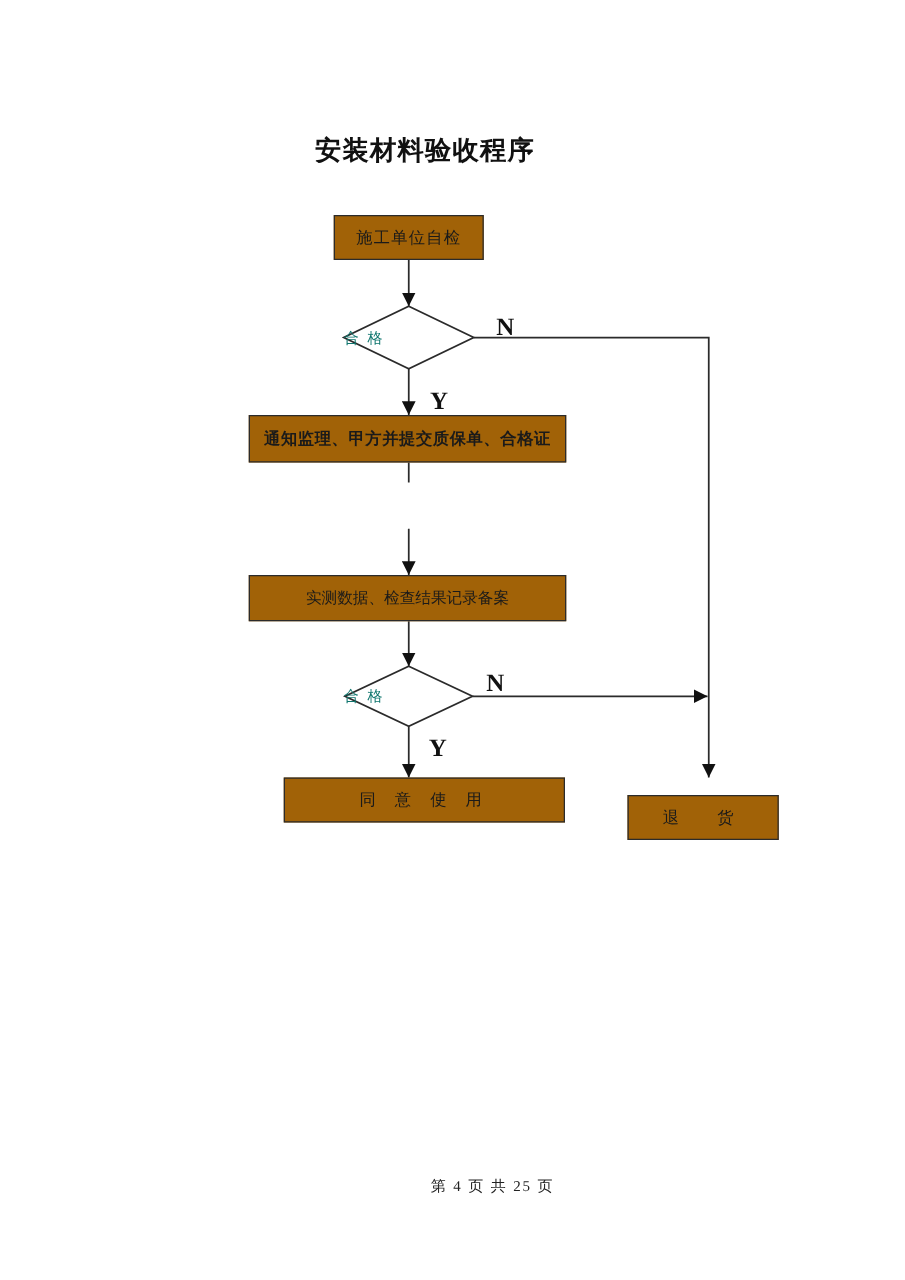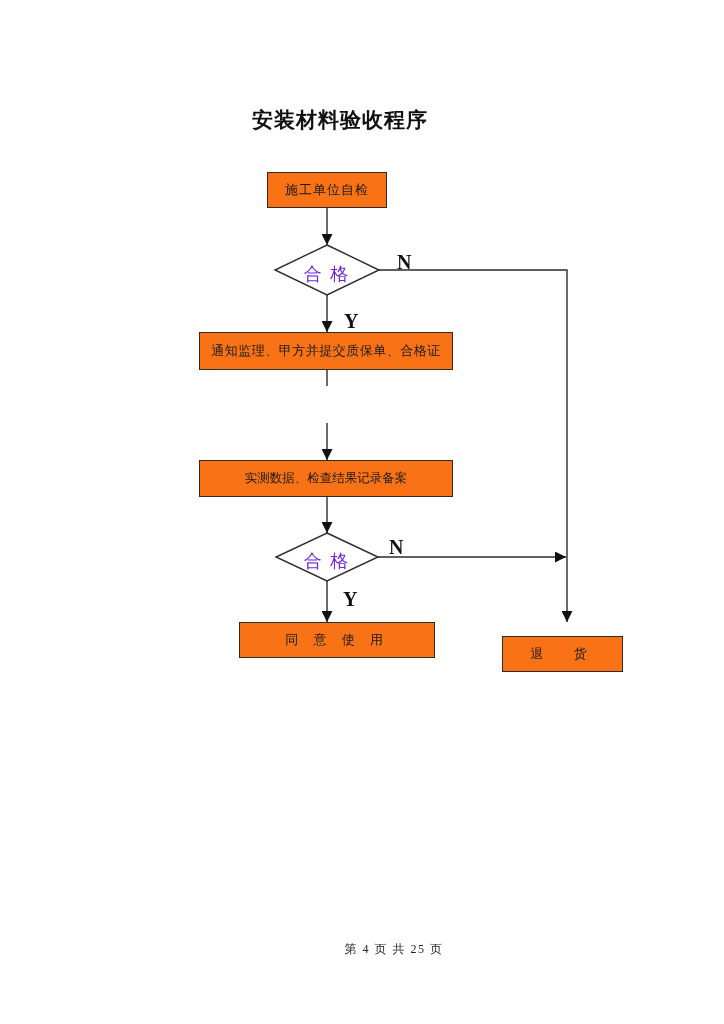"施工单位自检" .nbox { background: #f97316 -> #a16207 }
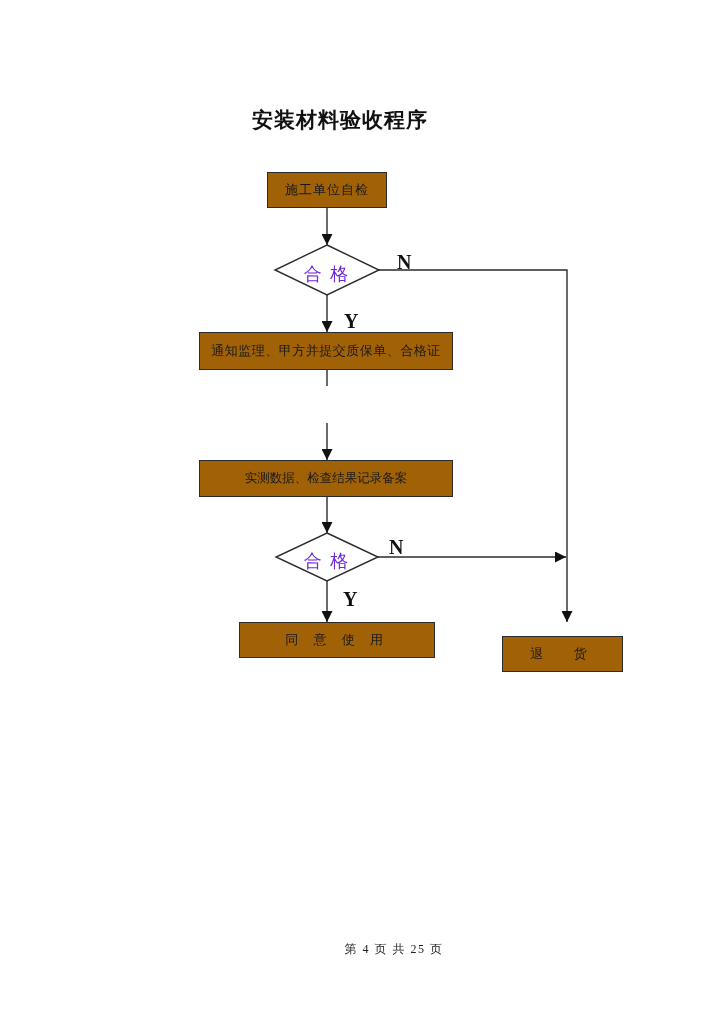"合 格" .dlabel { color: #6d28d9 -> #0f766e; font-size: 18px -> 12px; text-align: center -> none }
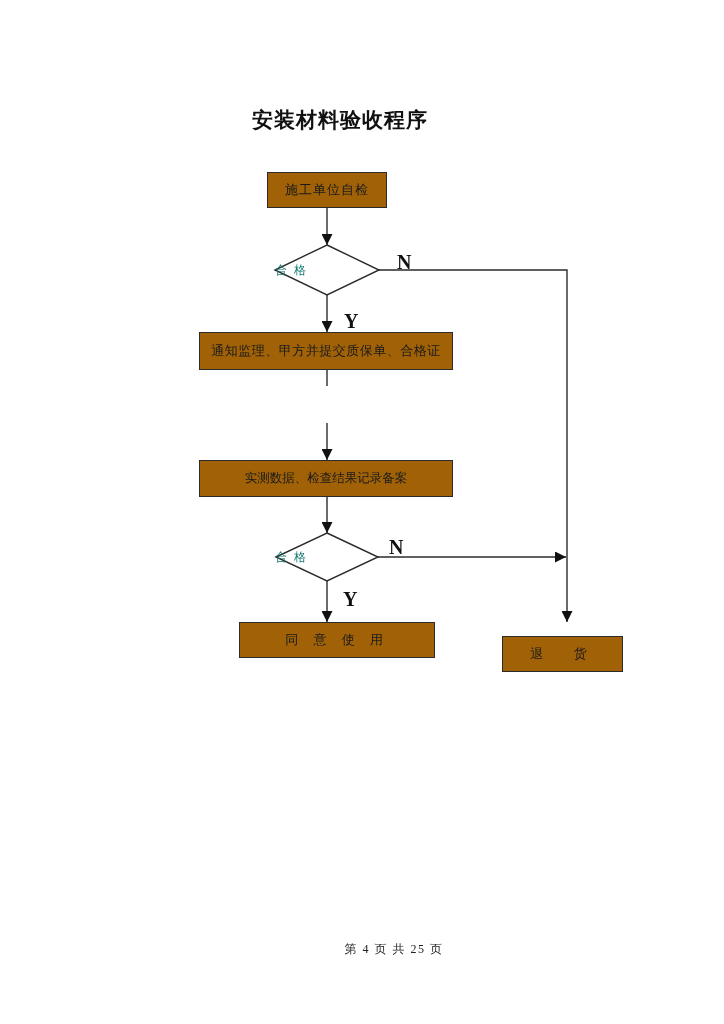"通知监理、甲方并提交质保单、合格证" .box-notify { font-weight: none -> bold }
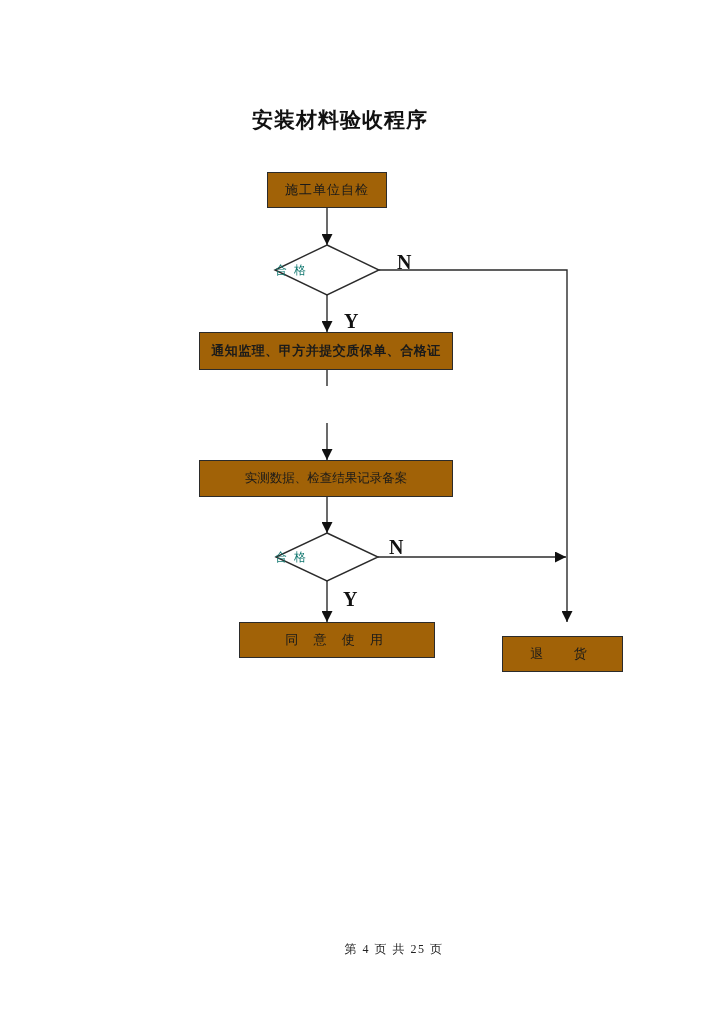"同 意 使 用" .box-approve { left: 239px -> 227px; width: 196px -> 225px }
